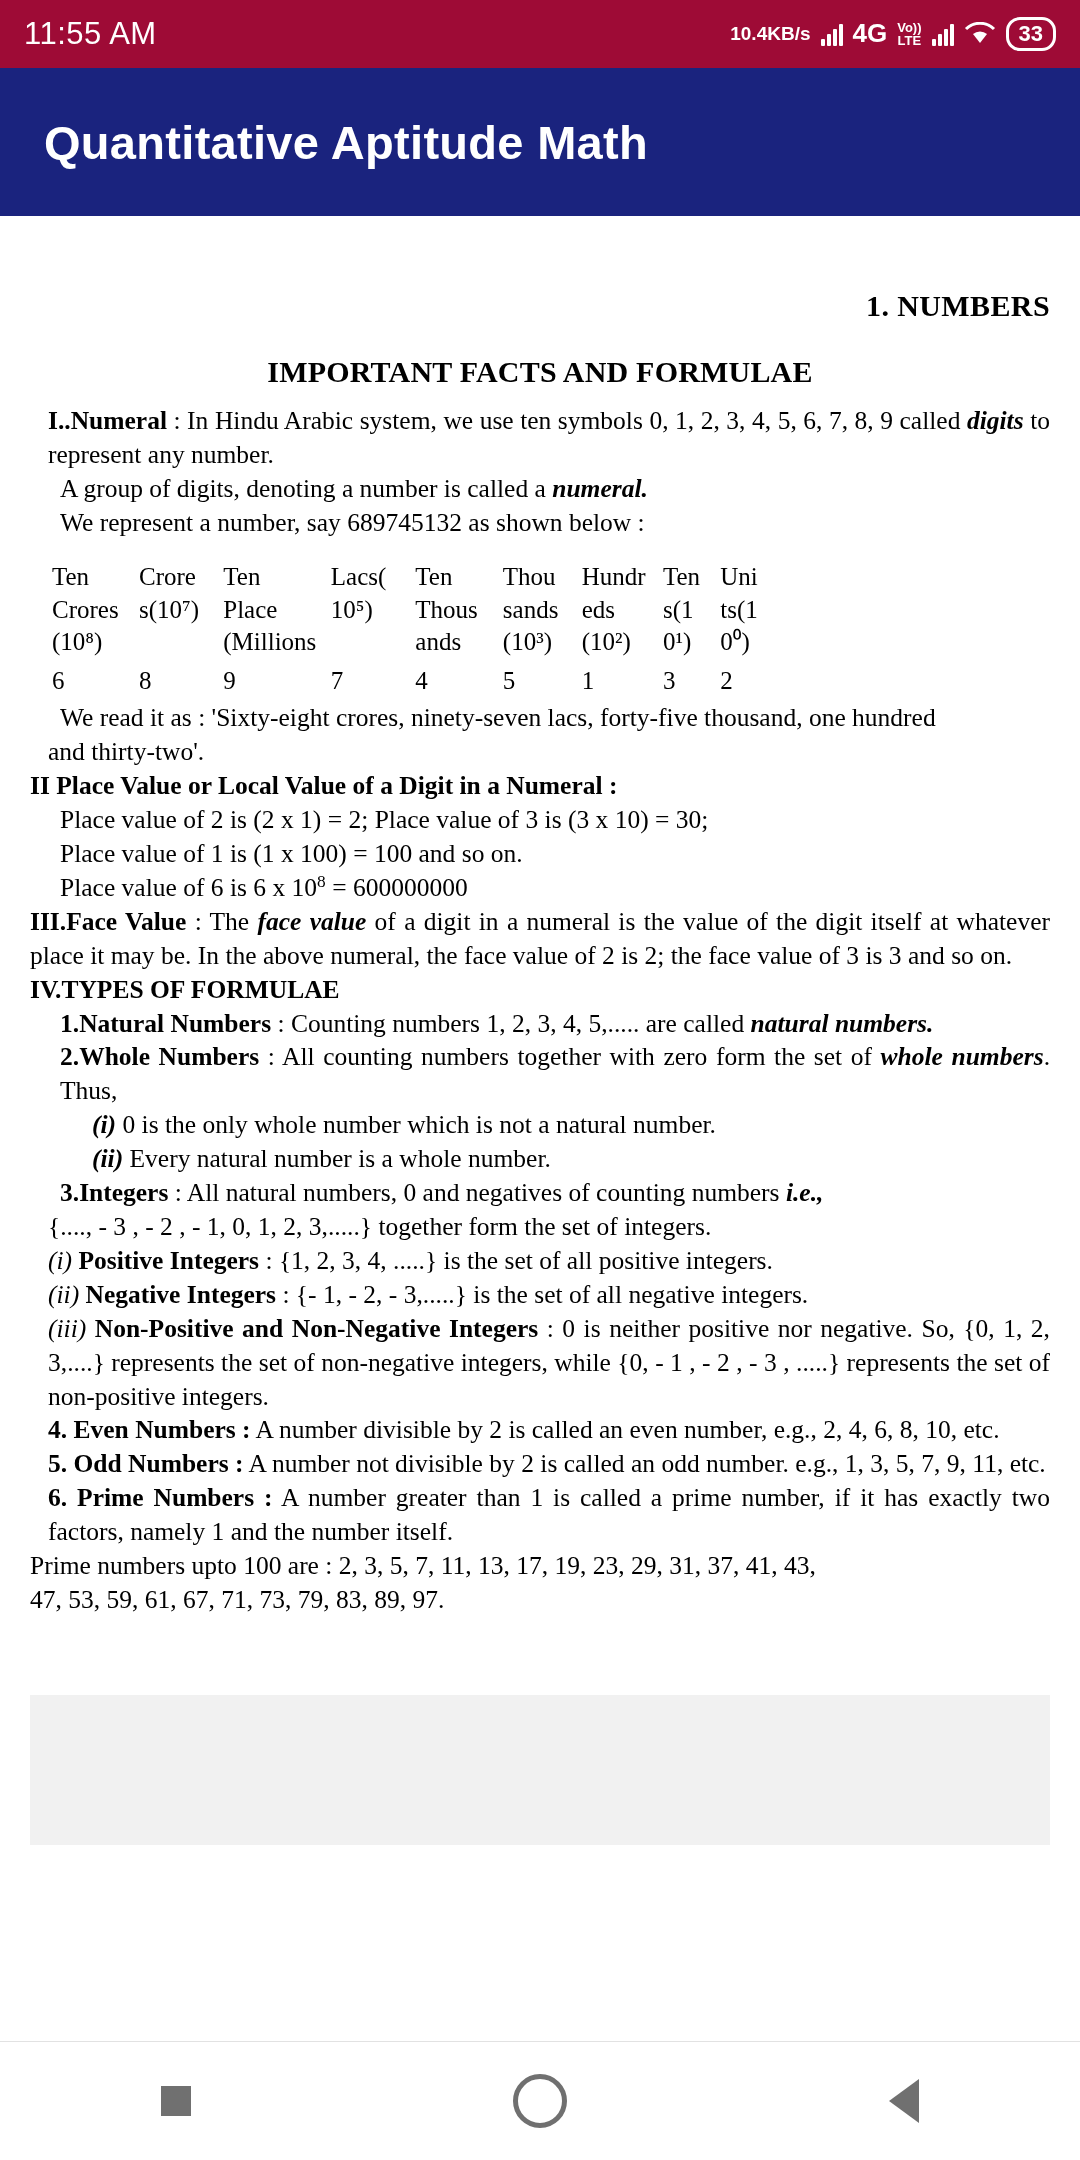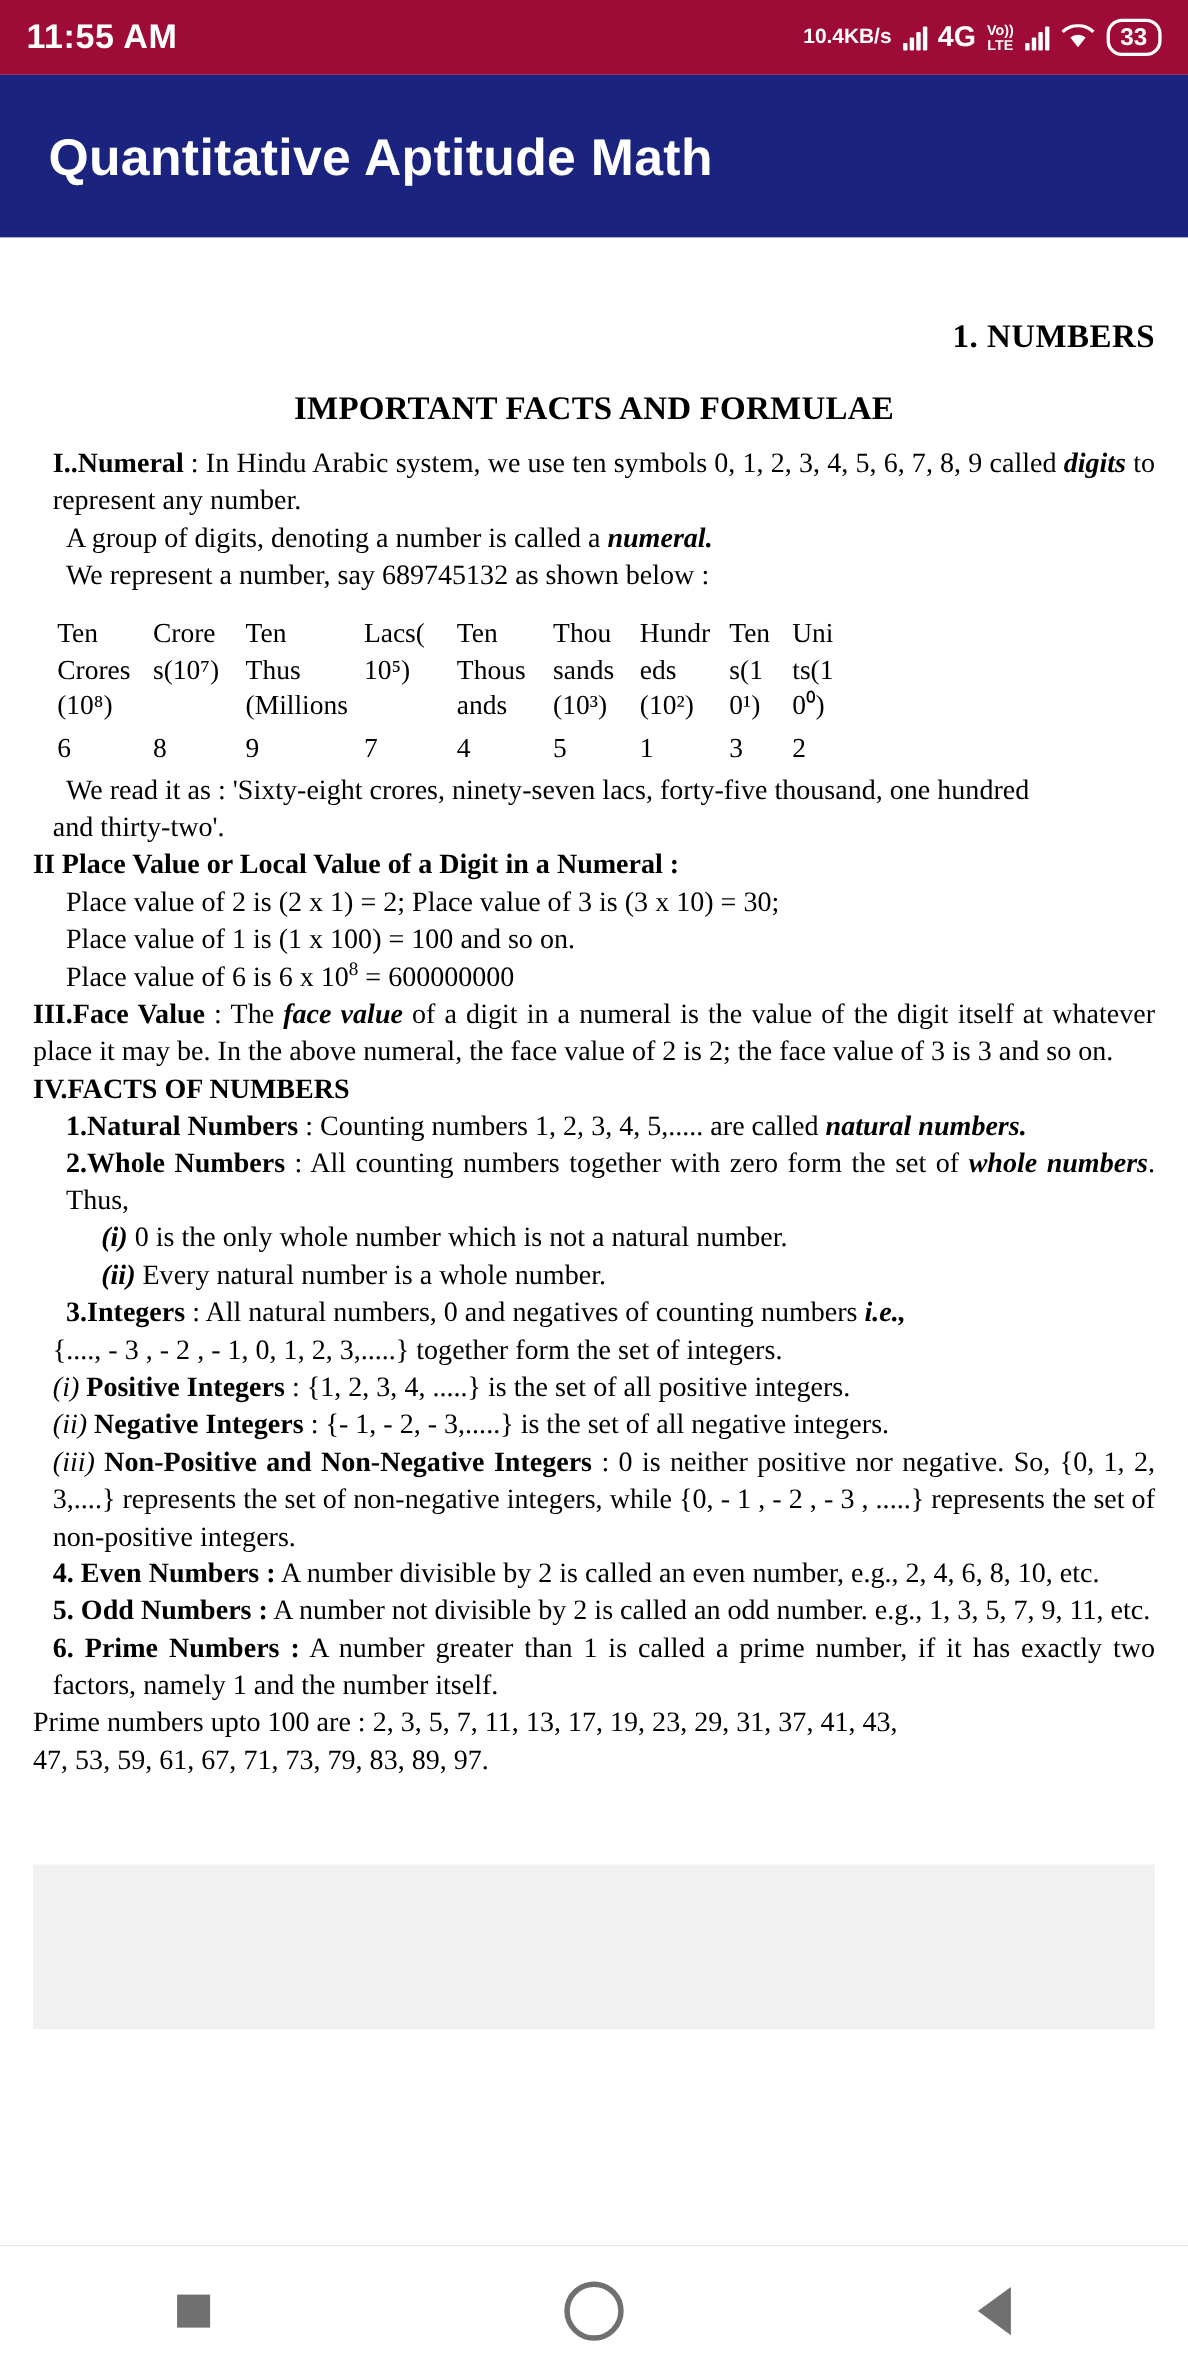"11:55 AM" .status-clock { font-weight: bold -> normal }
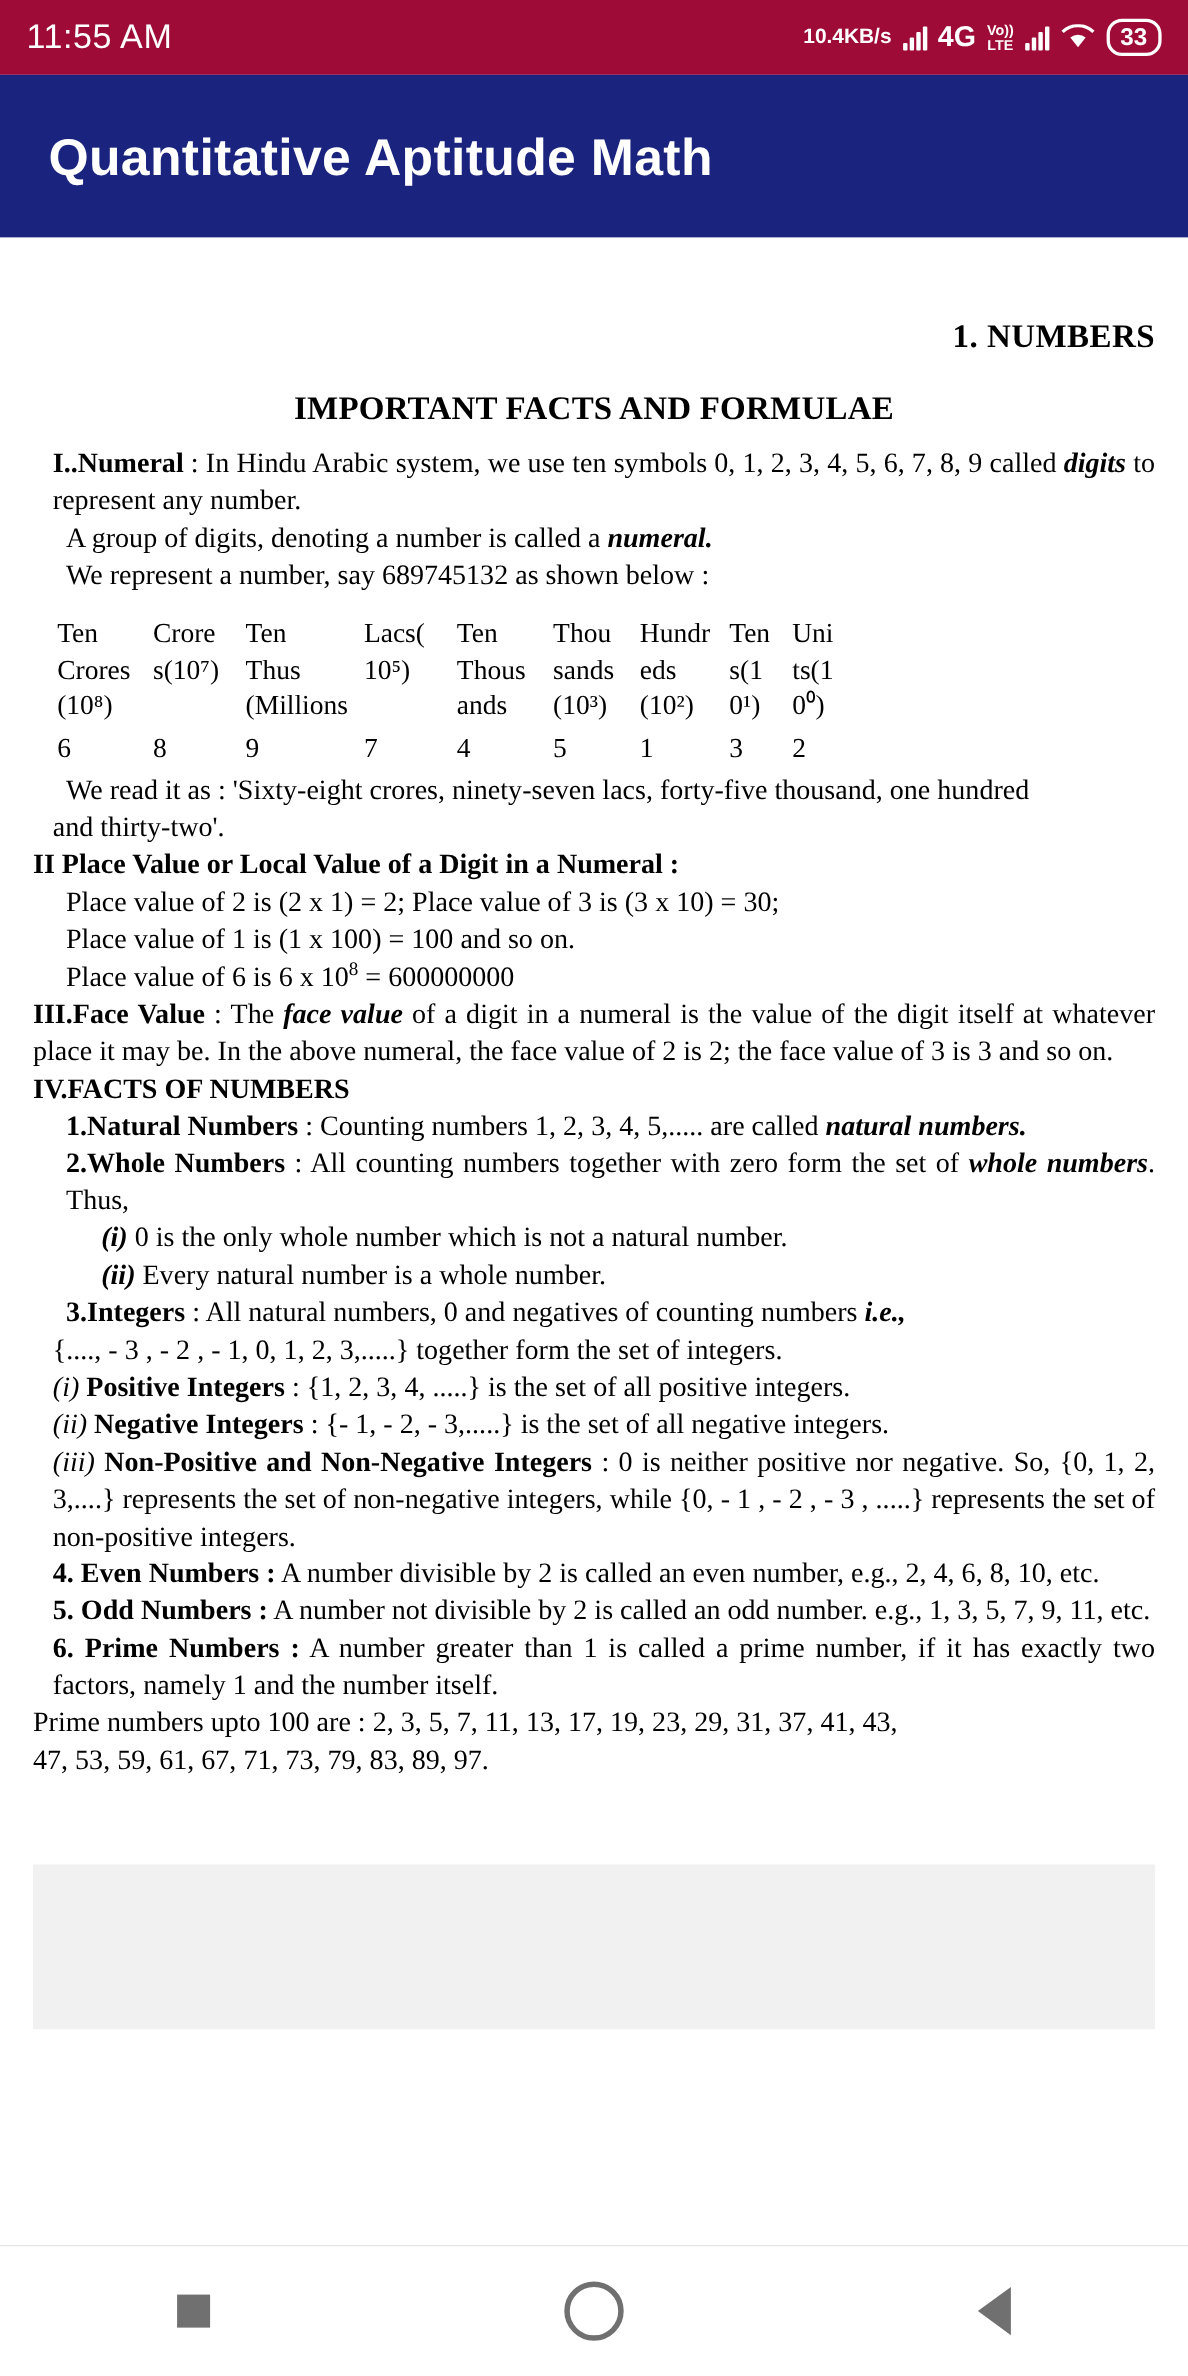"Thus" td { text: Thus -> Place }
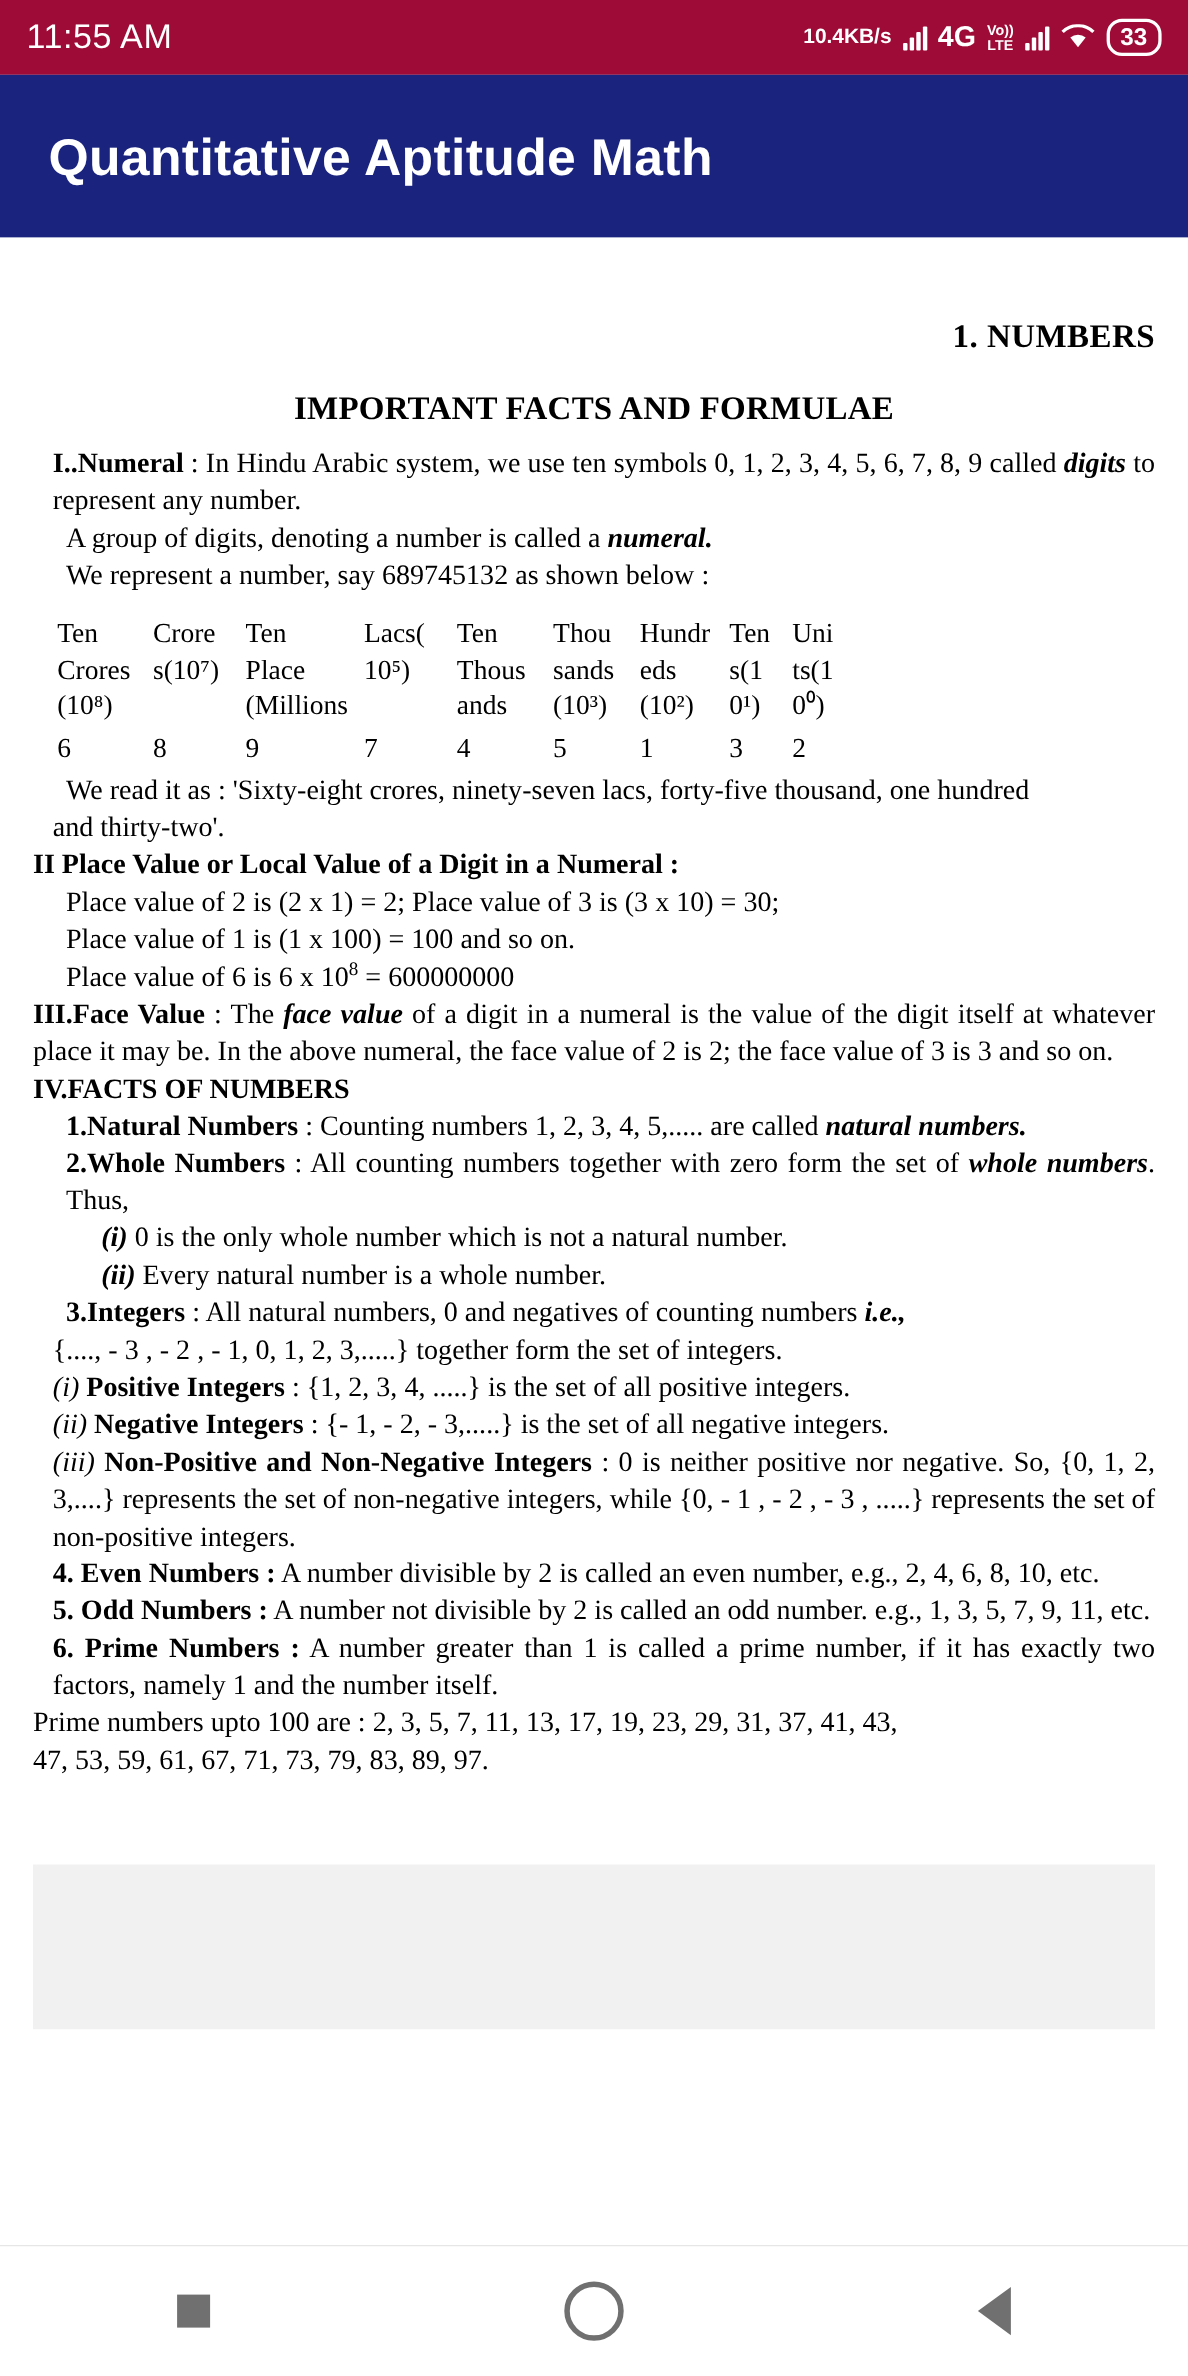"IV.FACTS OF NUMBERS" b { text: IV.FACTS OF NUMBERS -> IV.TYPES OF FORMULAE }
